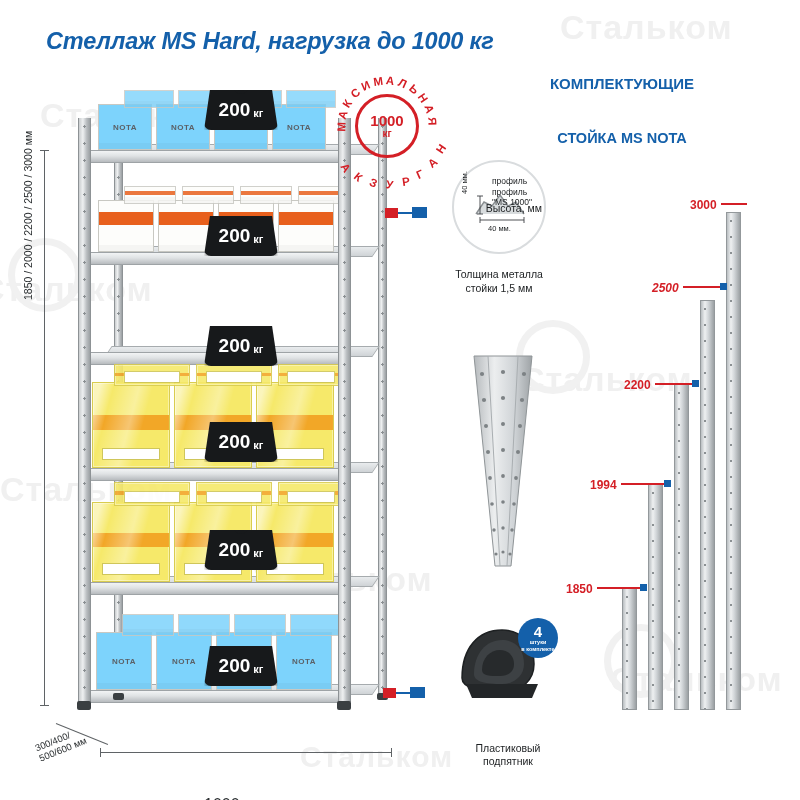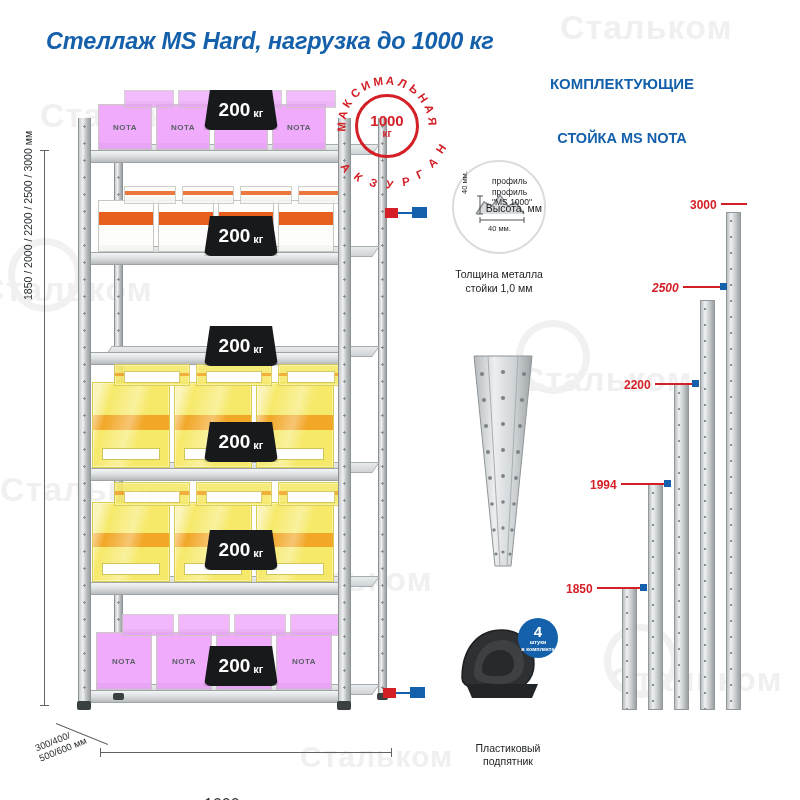"NOTA" .box { background: #f0abfc -> #7dd3fc }
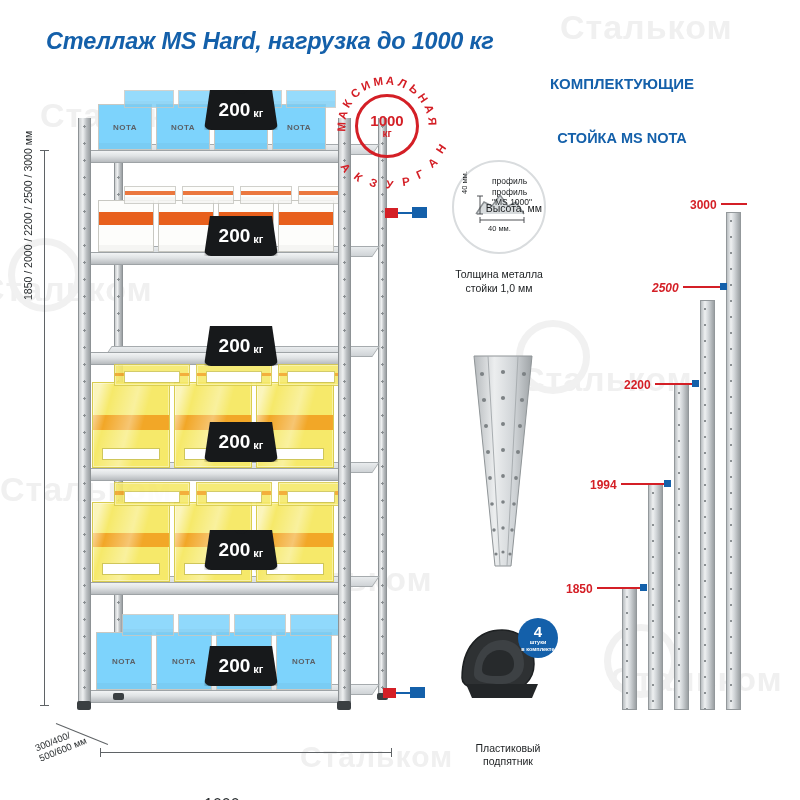"стойки 1,0 мм" div { text: 1,0 -> 1,5 }
